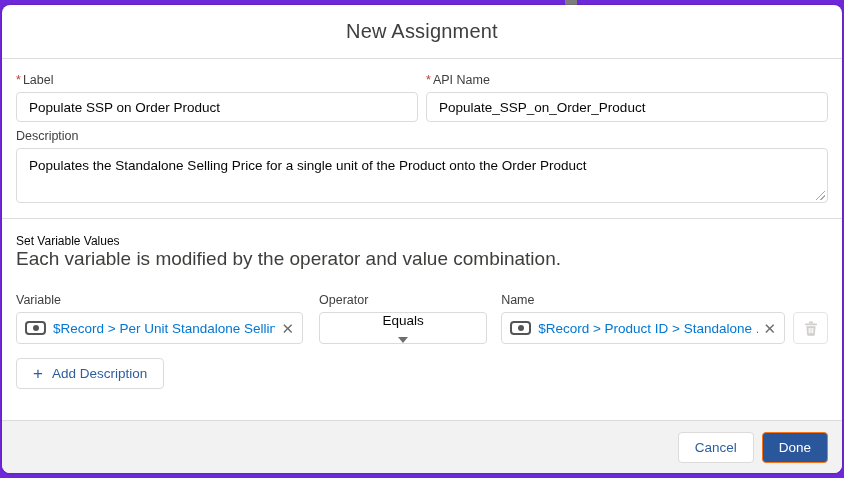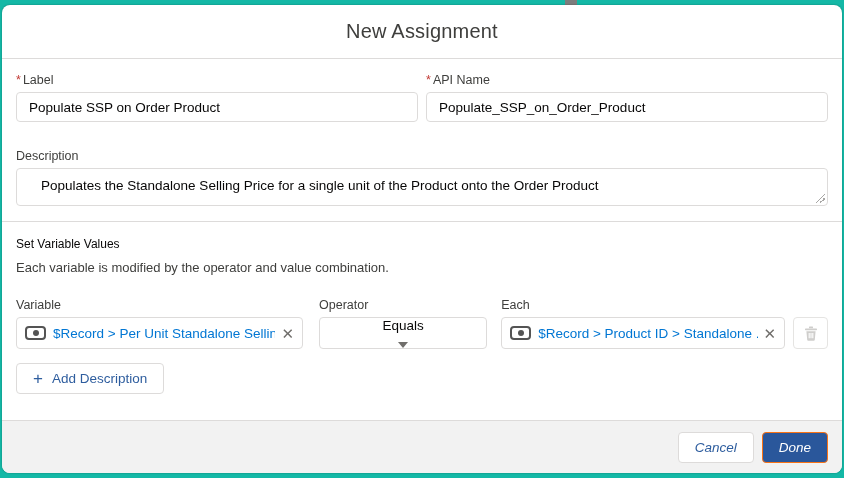"New Assignment" .backdrop { background: #14b8a6 -> #6d28d9 }
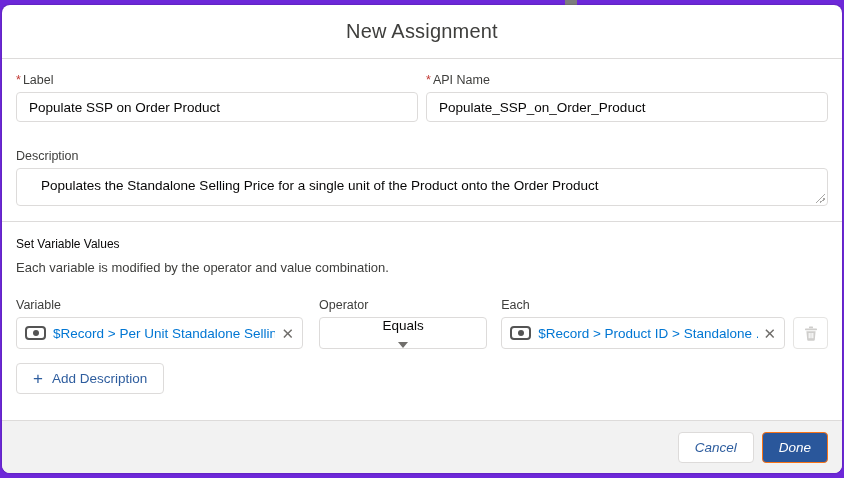"Description" .desc-wrap { margin-top: 27px -> 7px }
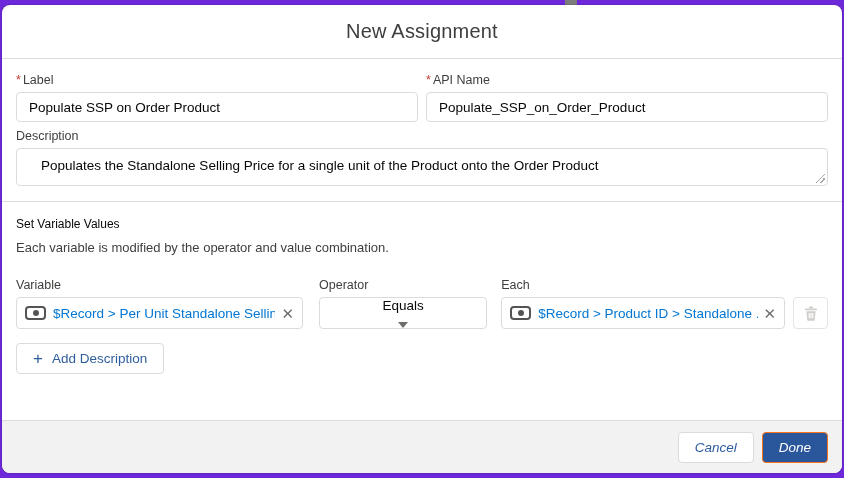"Populates the Standalone Selling Price" .textarea { height: 38px -> 55px; padding: 9px 24px -> 9px 12px }
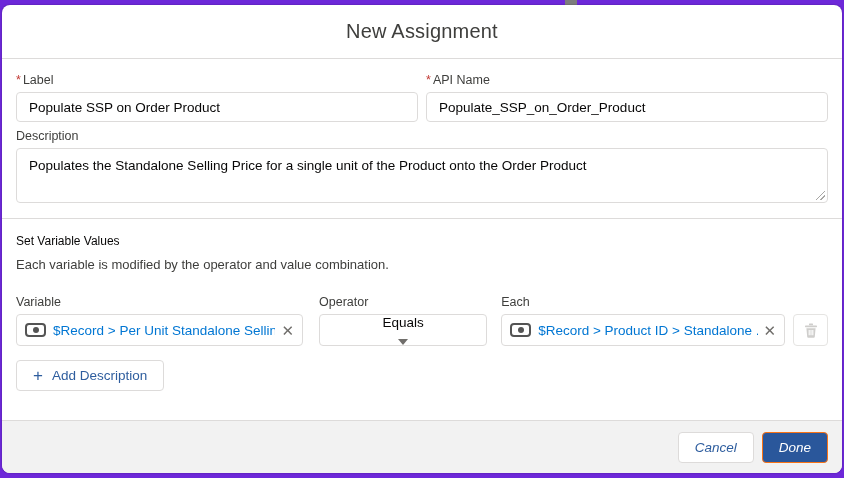"Each variable is modified by" .section-help { font-size: 13px -> 19px; margin-top: 9px -> none }
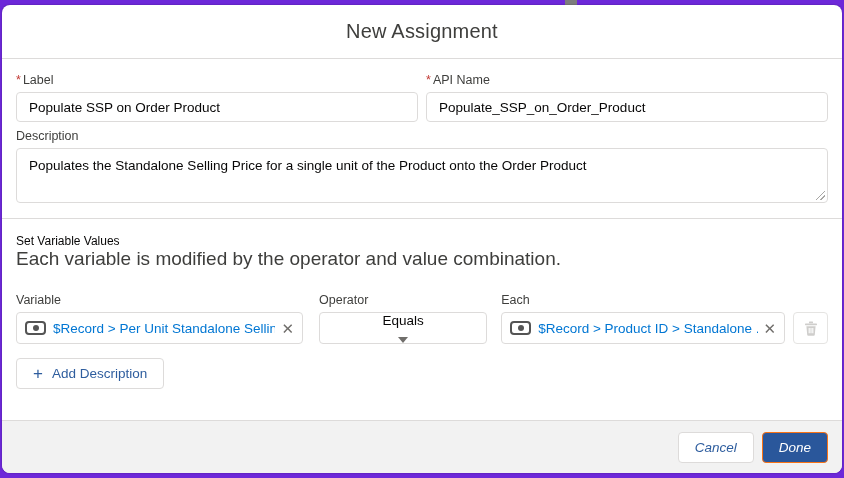"Each" label.field-label { text: Each -> Name }
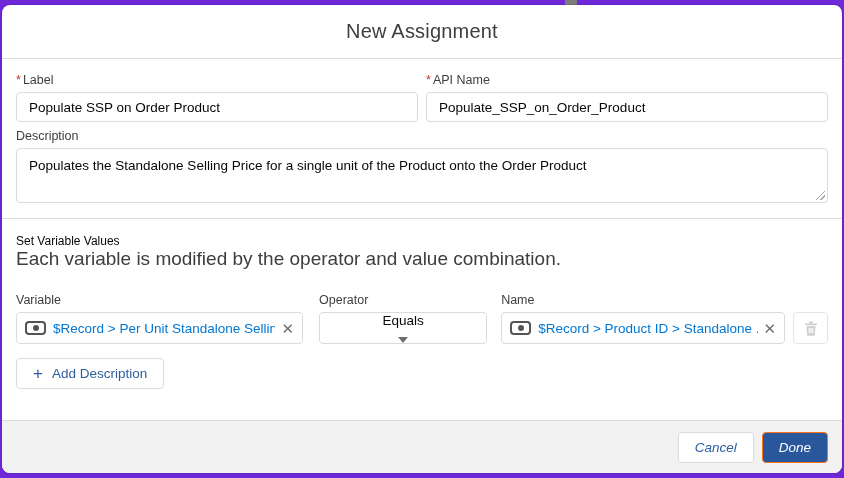"Cancel" .btn { font-style: italic -> none }
